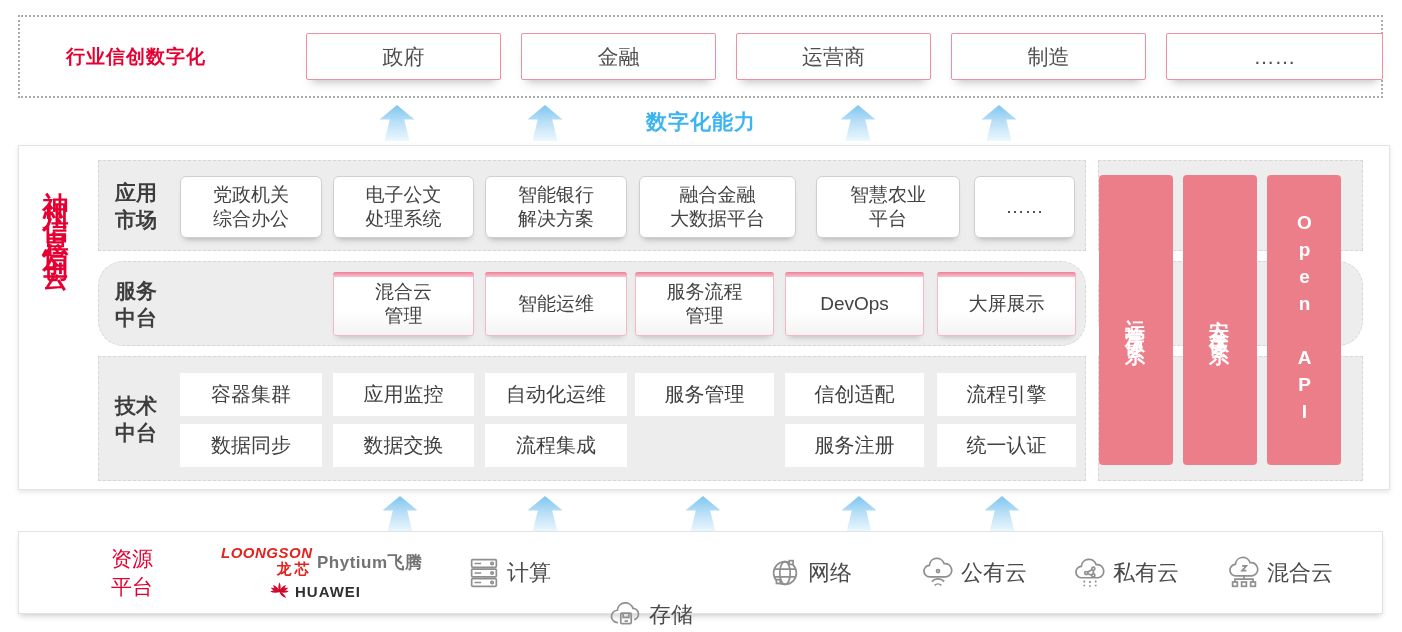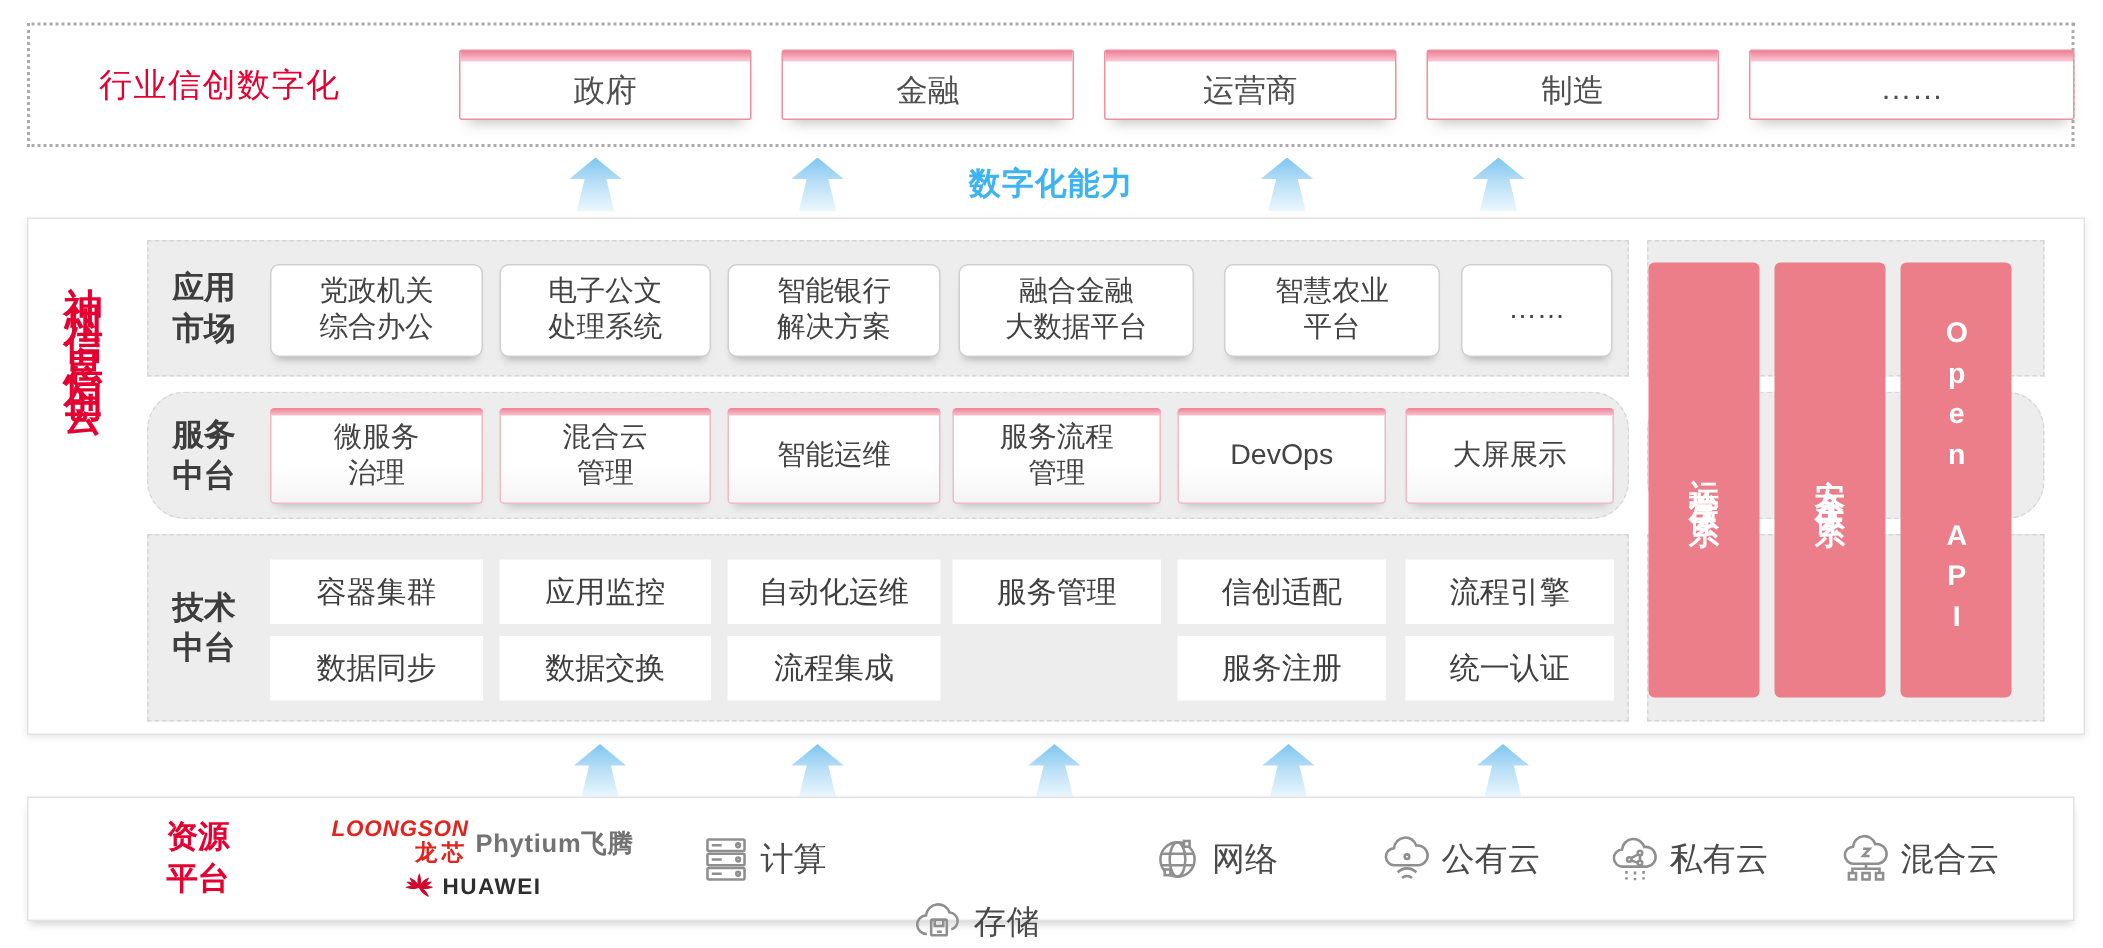"行业信创数字化" .top-band-title { font-size: 22px -> 19px; font-weight: 400 -> 700 }
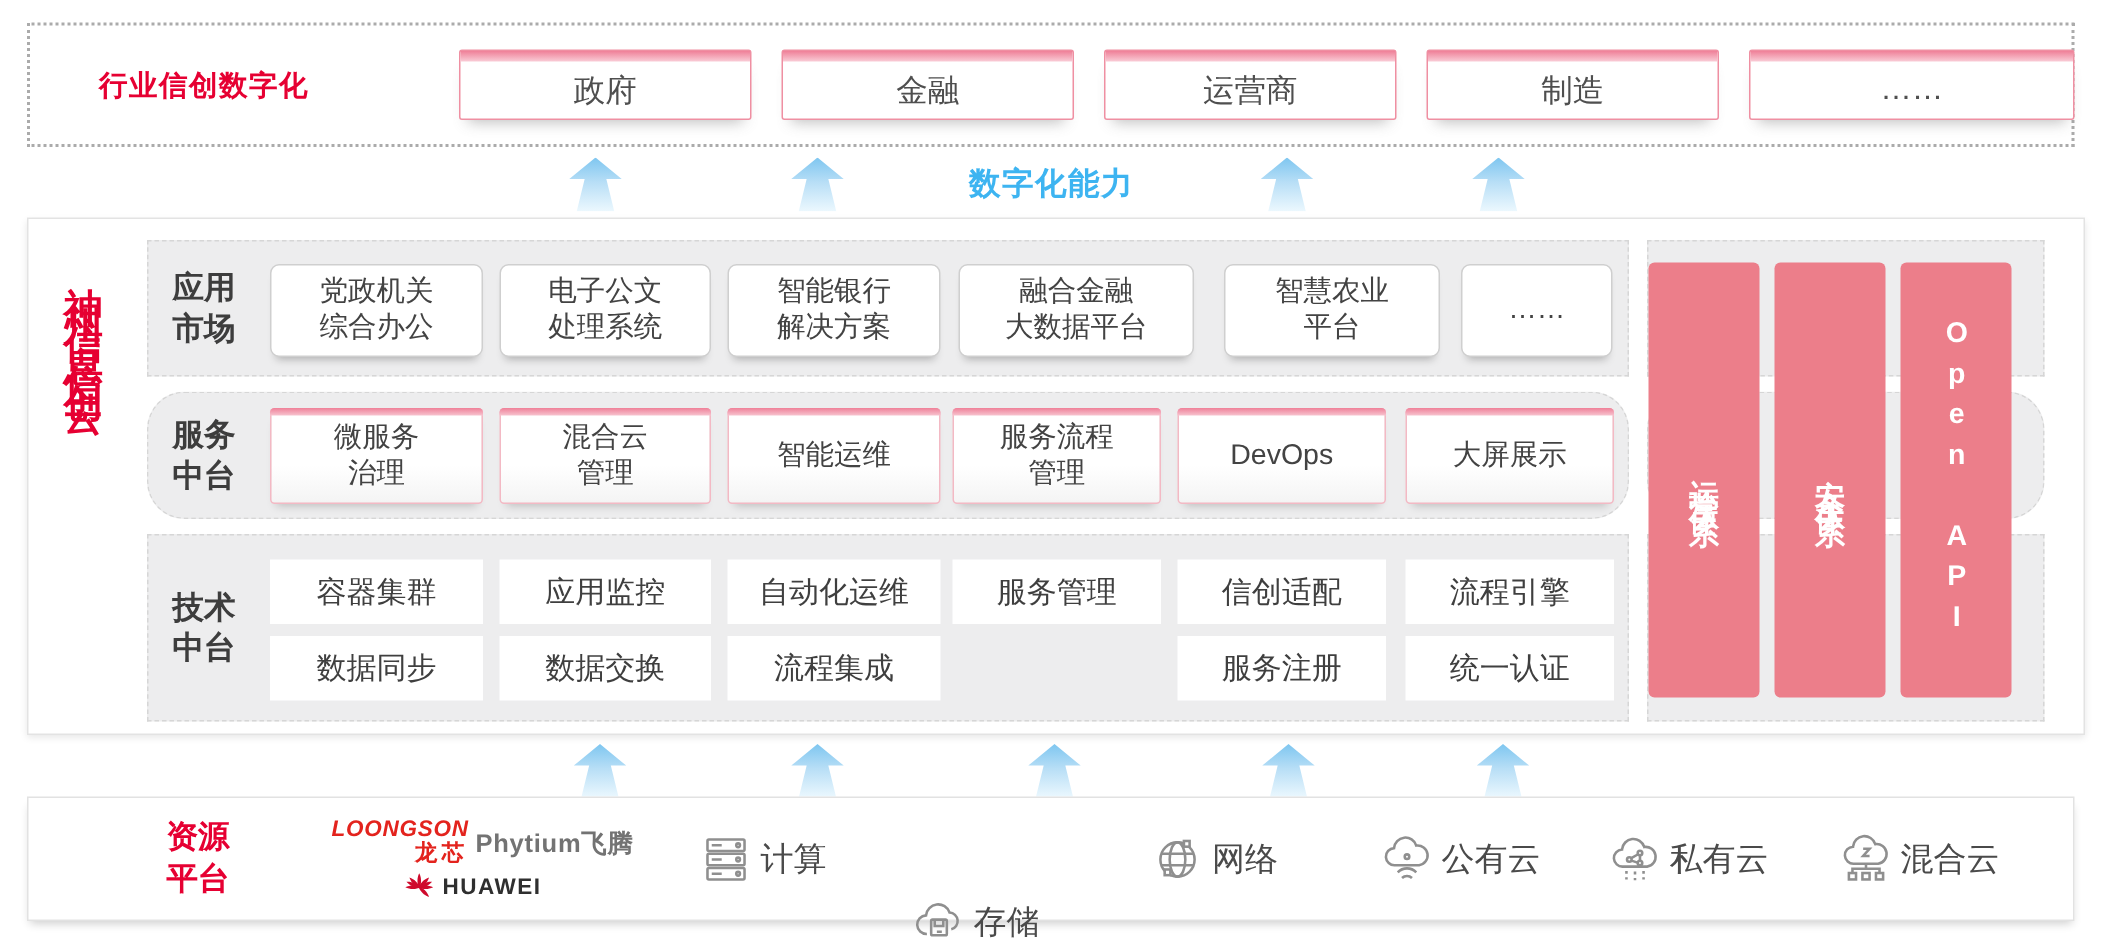"政府" .ind-box { flex-direction: column -> row }
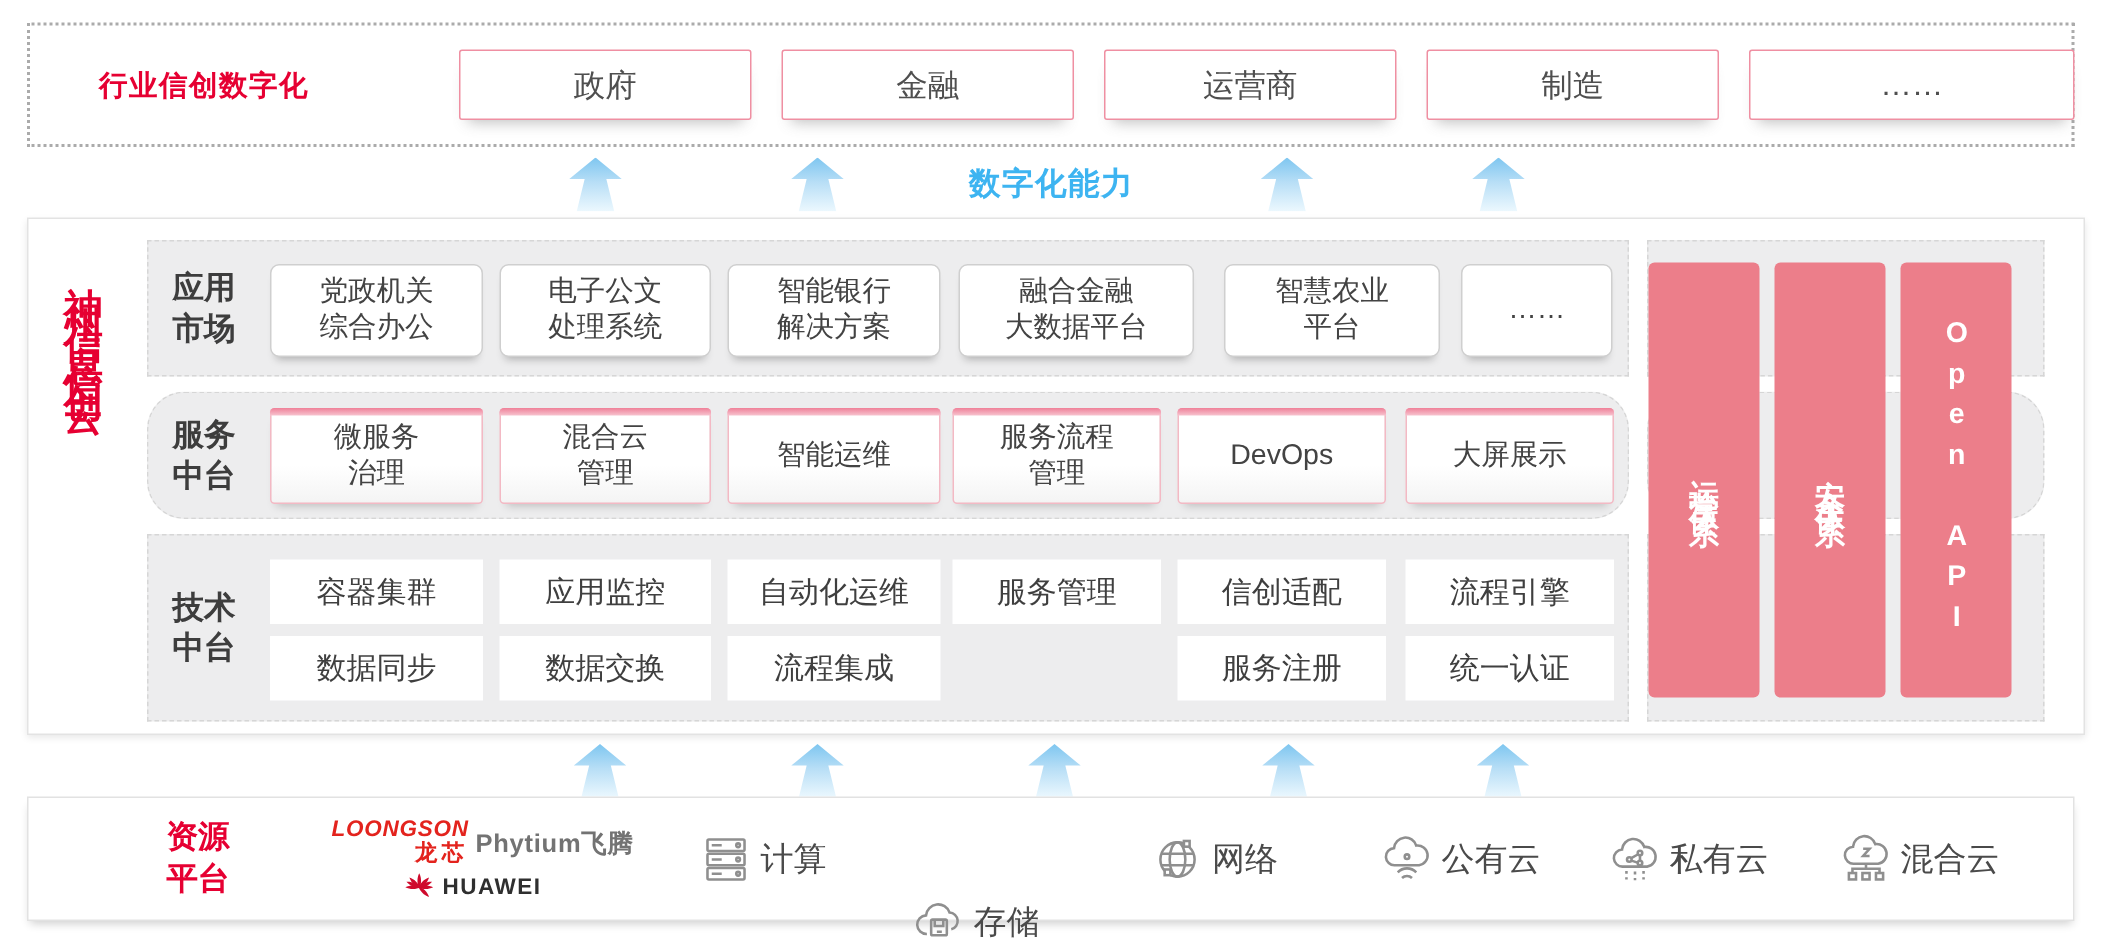"微服务" div.sbox { html: <div>微服务 治理</div> -> none }
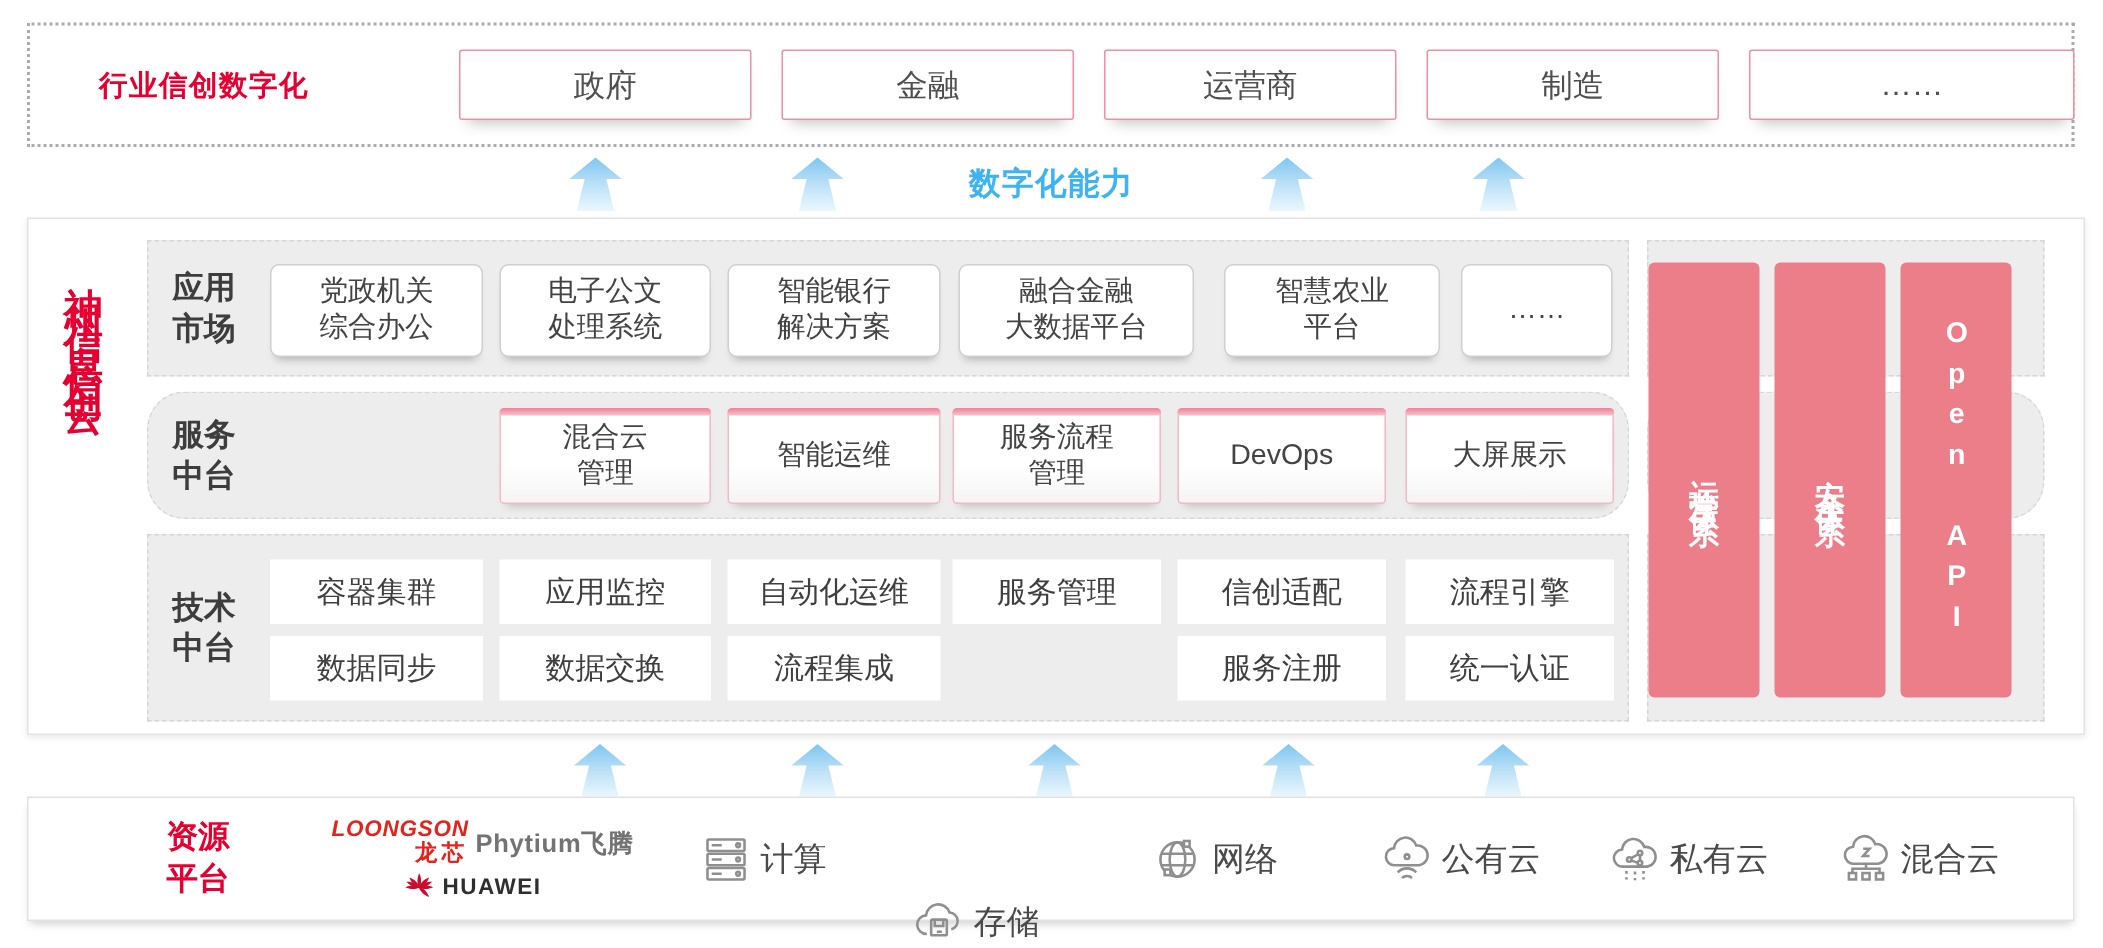"资源" .res-label { font-weight: 700 -> 400 }
